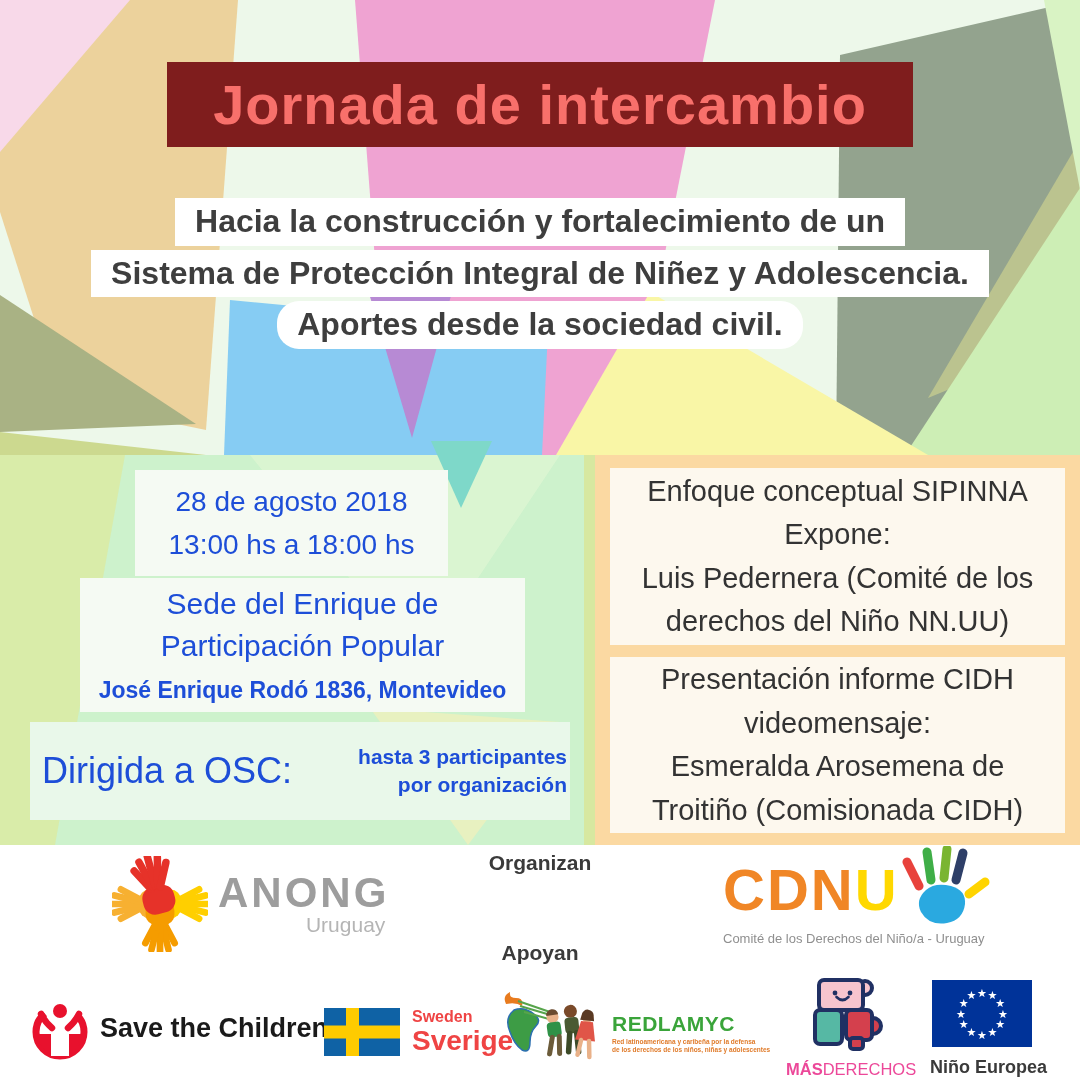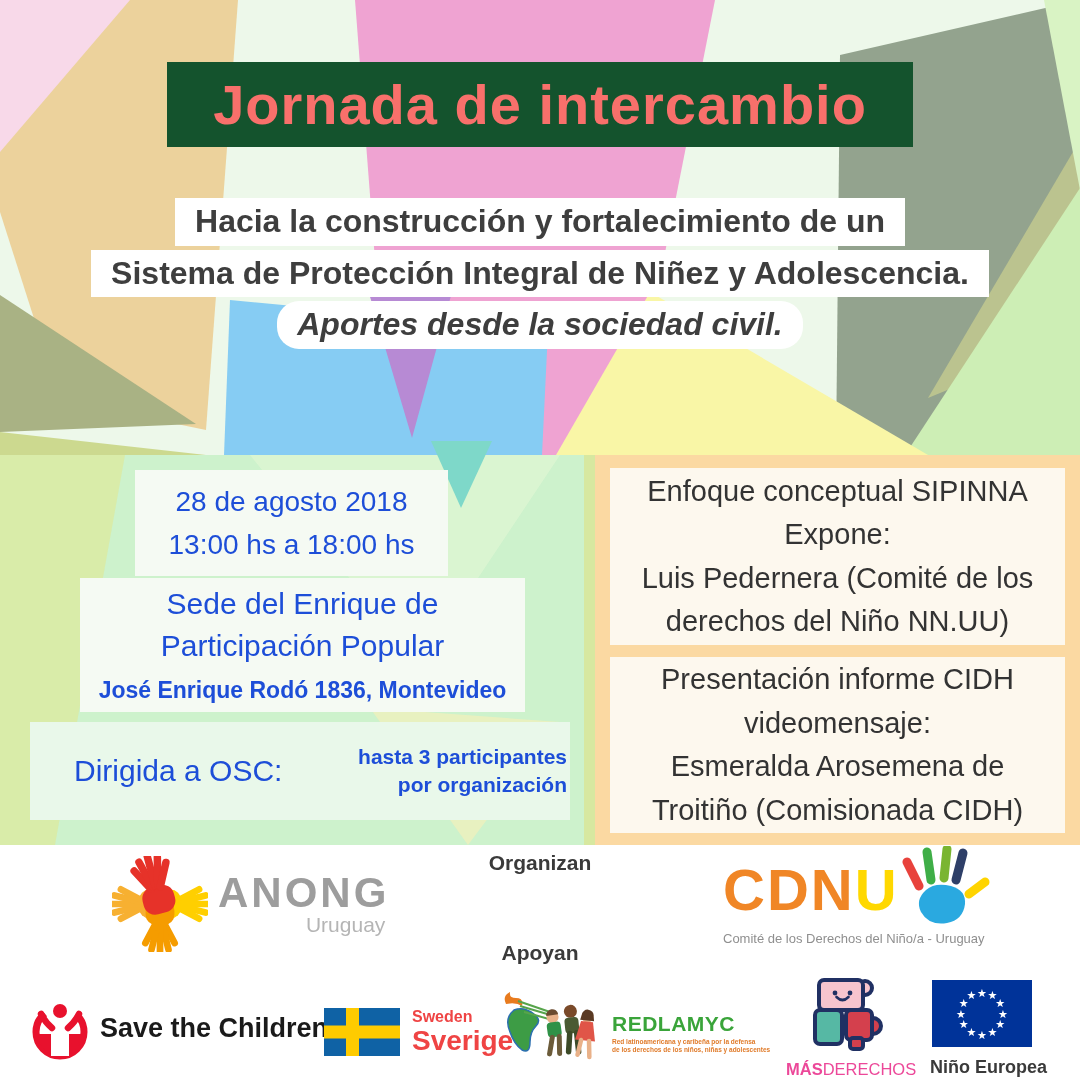"Jornada de intercambio" .title-box { background: #14532d -> #7f1d1d }
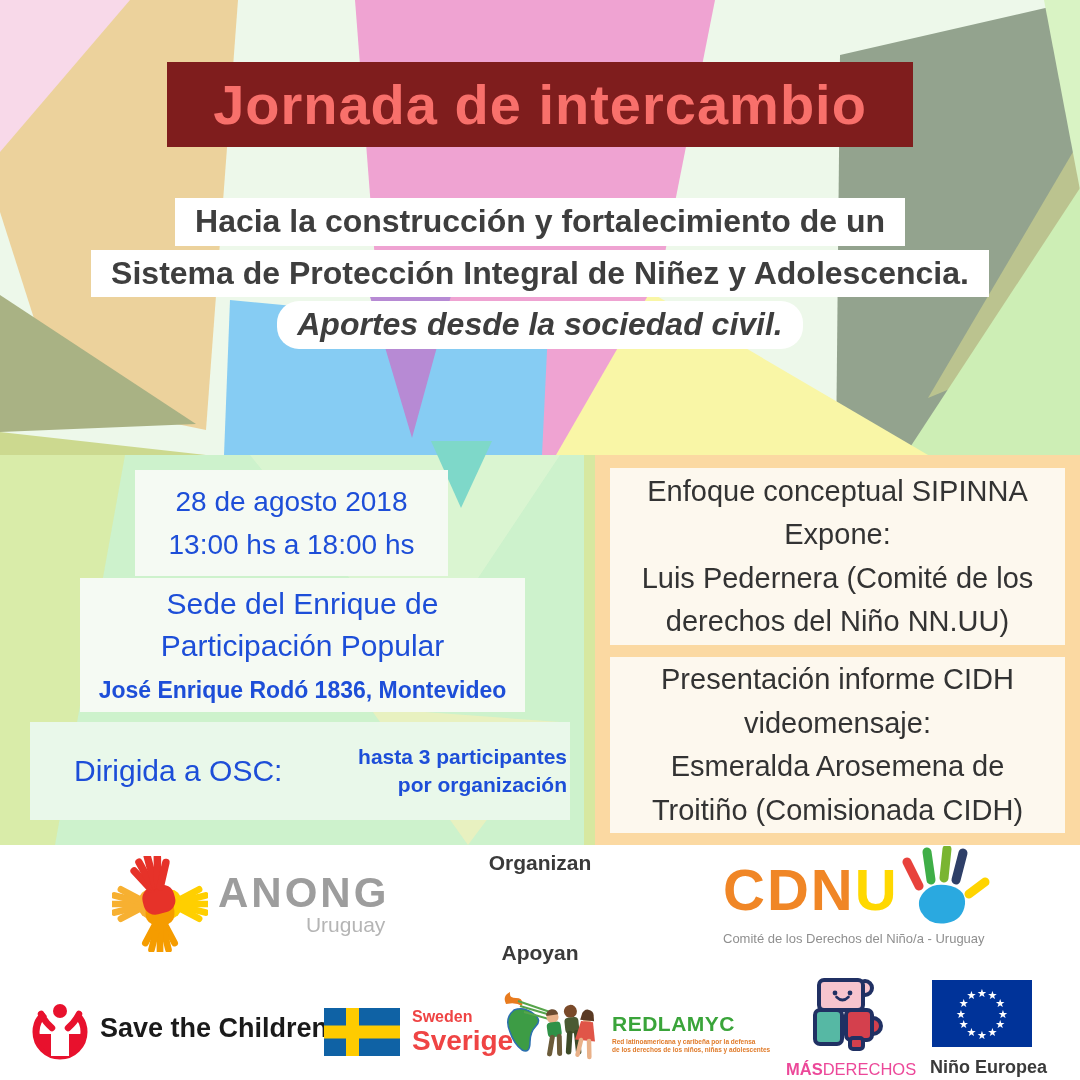"Aportes desde la sociedad civil." .sub-line.italic { font-style: italic -> none }
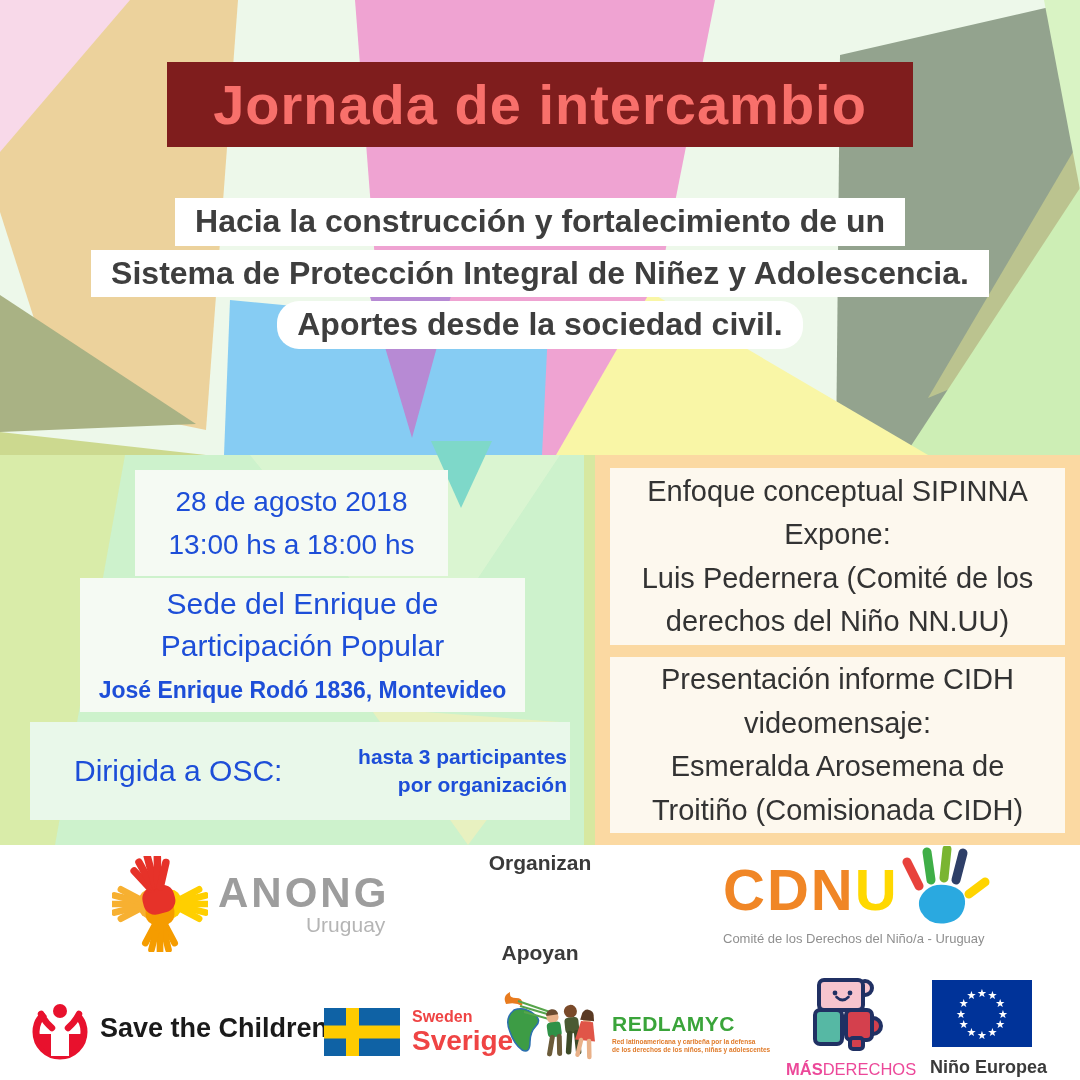"Dirigida a OSC:" .audience-label { font-size: 30px -> 36px; padding-left: 44px -> 12px }
